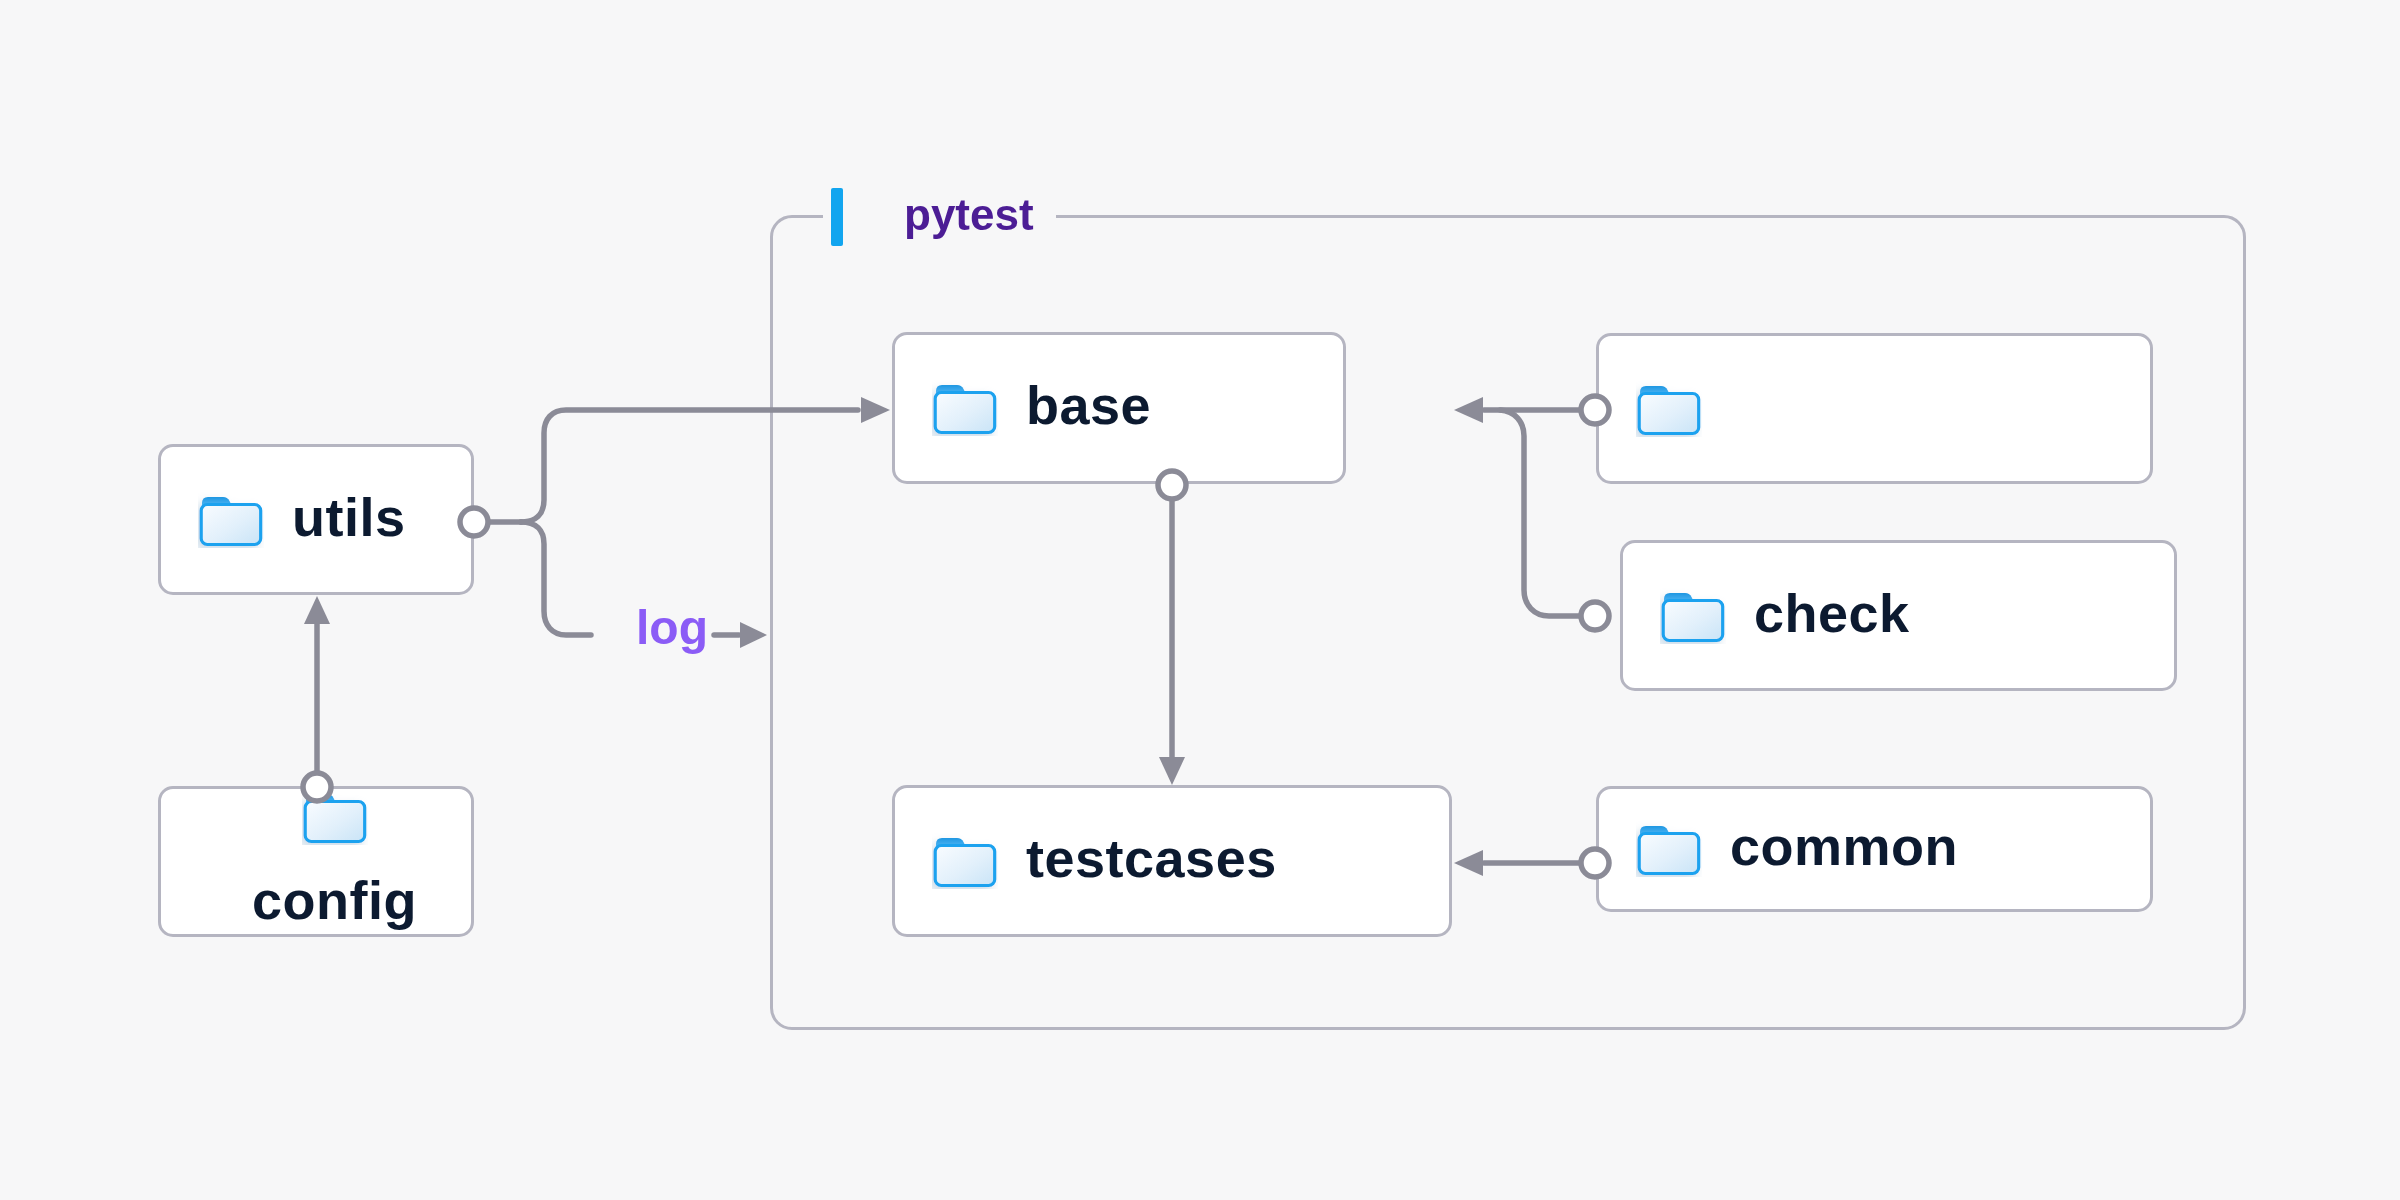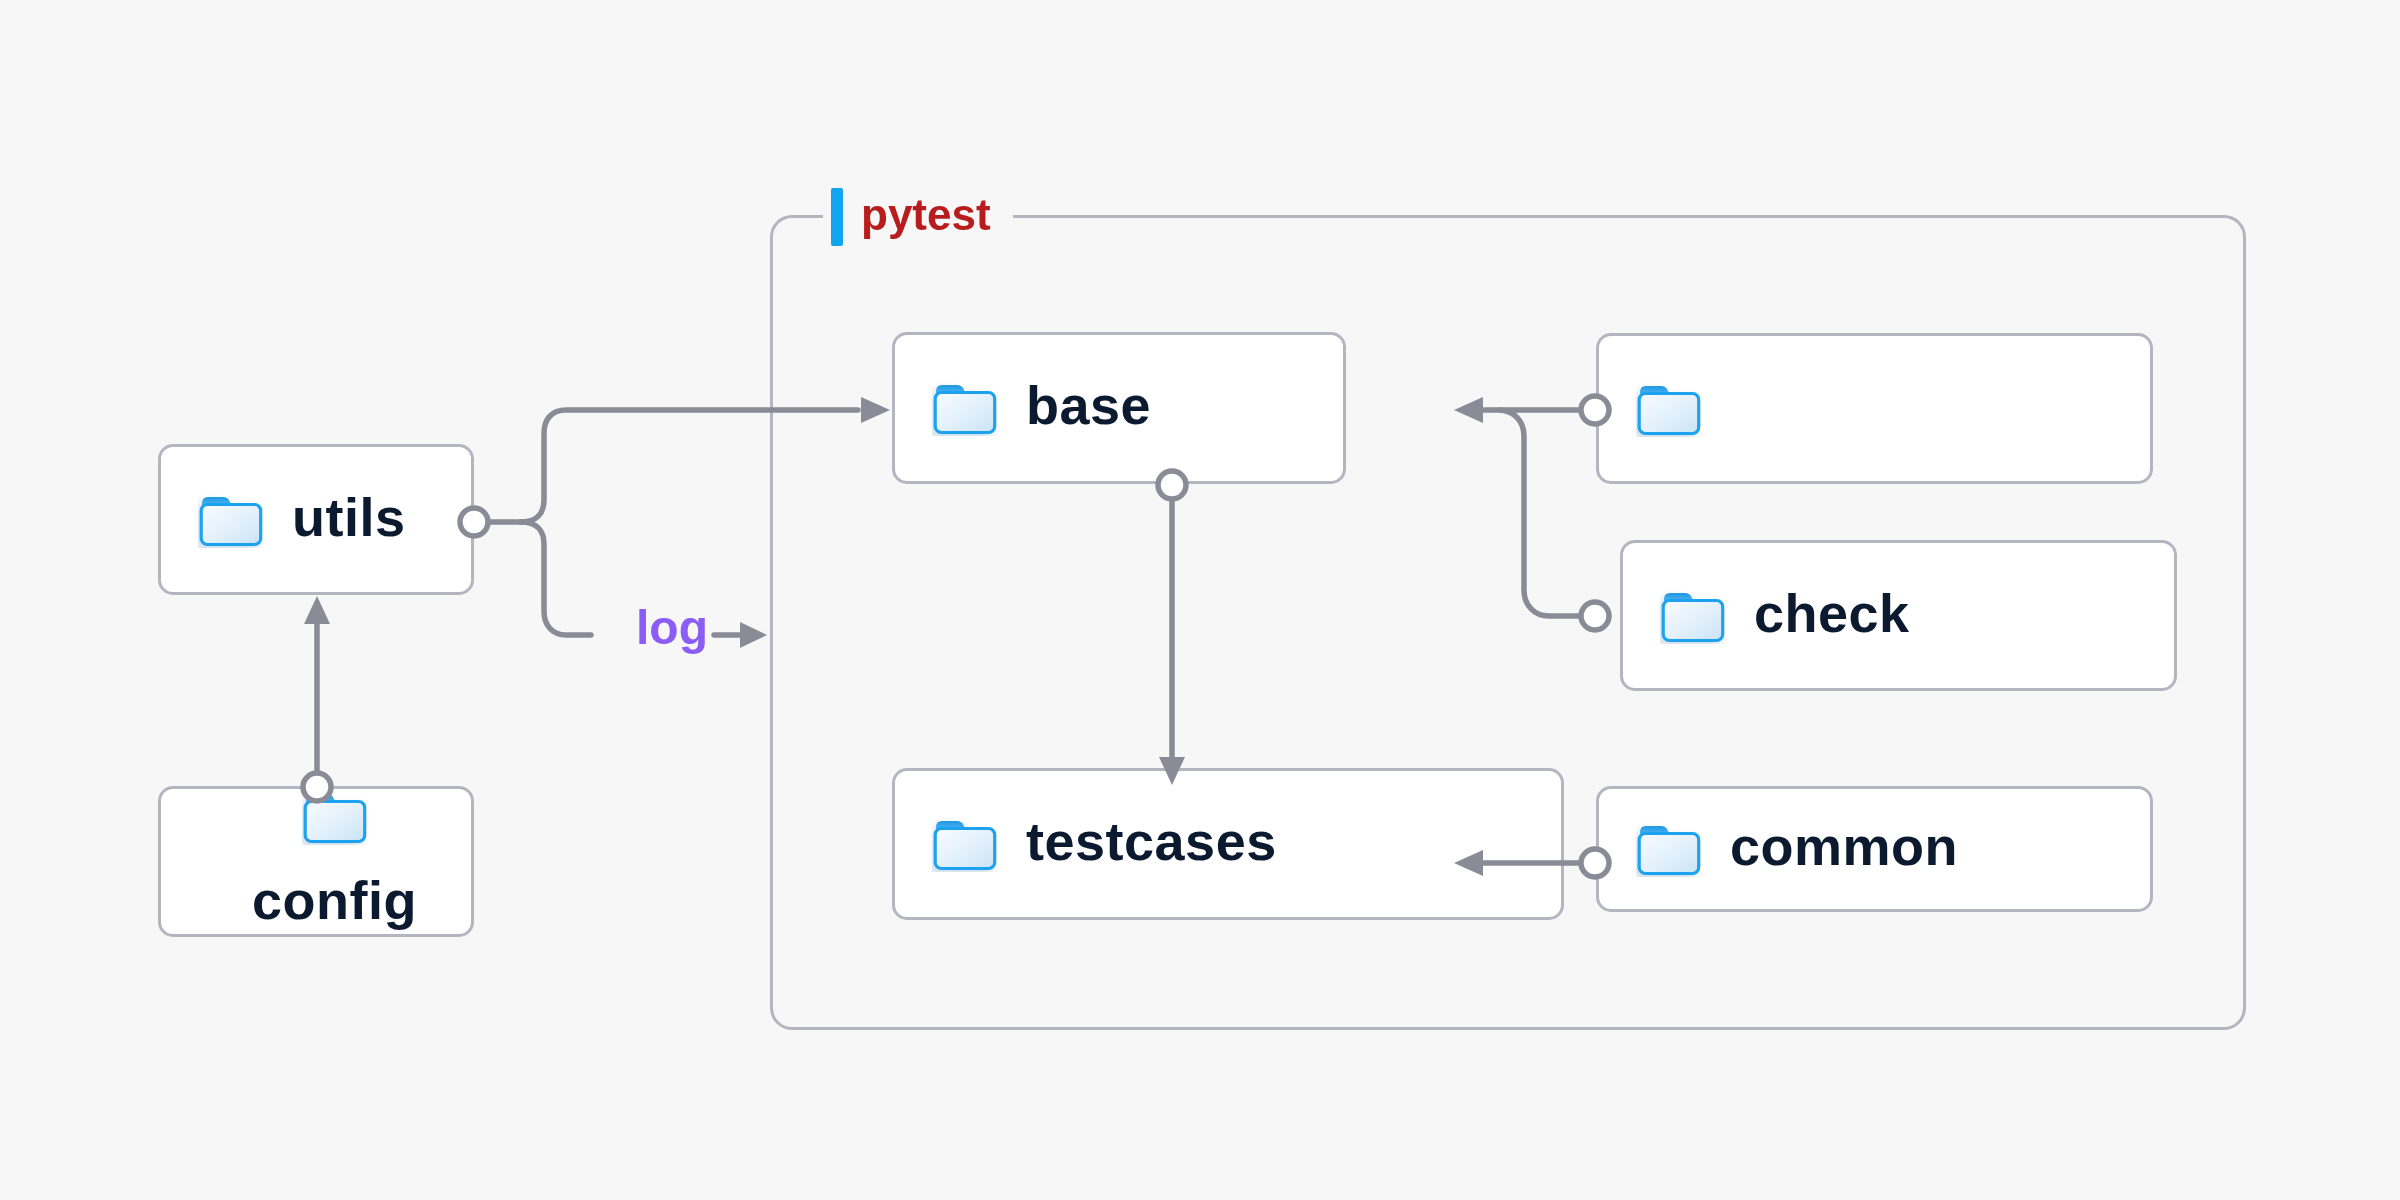"pytest" .group-label .title { color: #b91c1c -> #4c1d95; margin-left: none -> 43px }
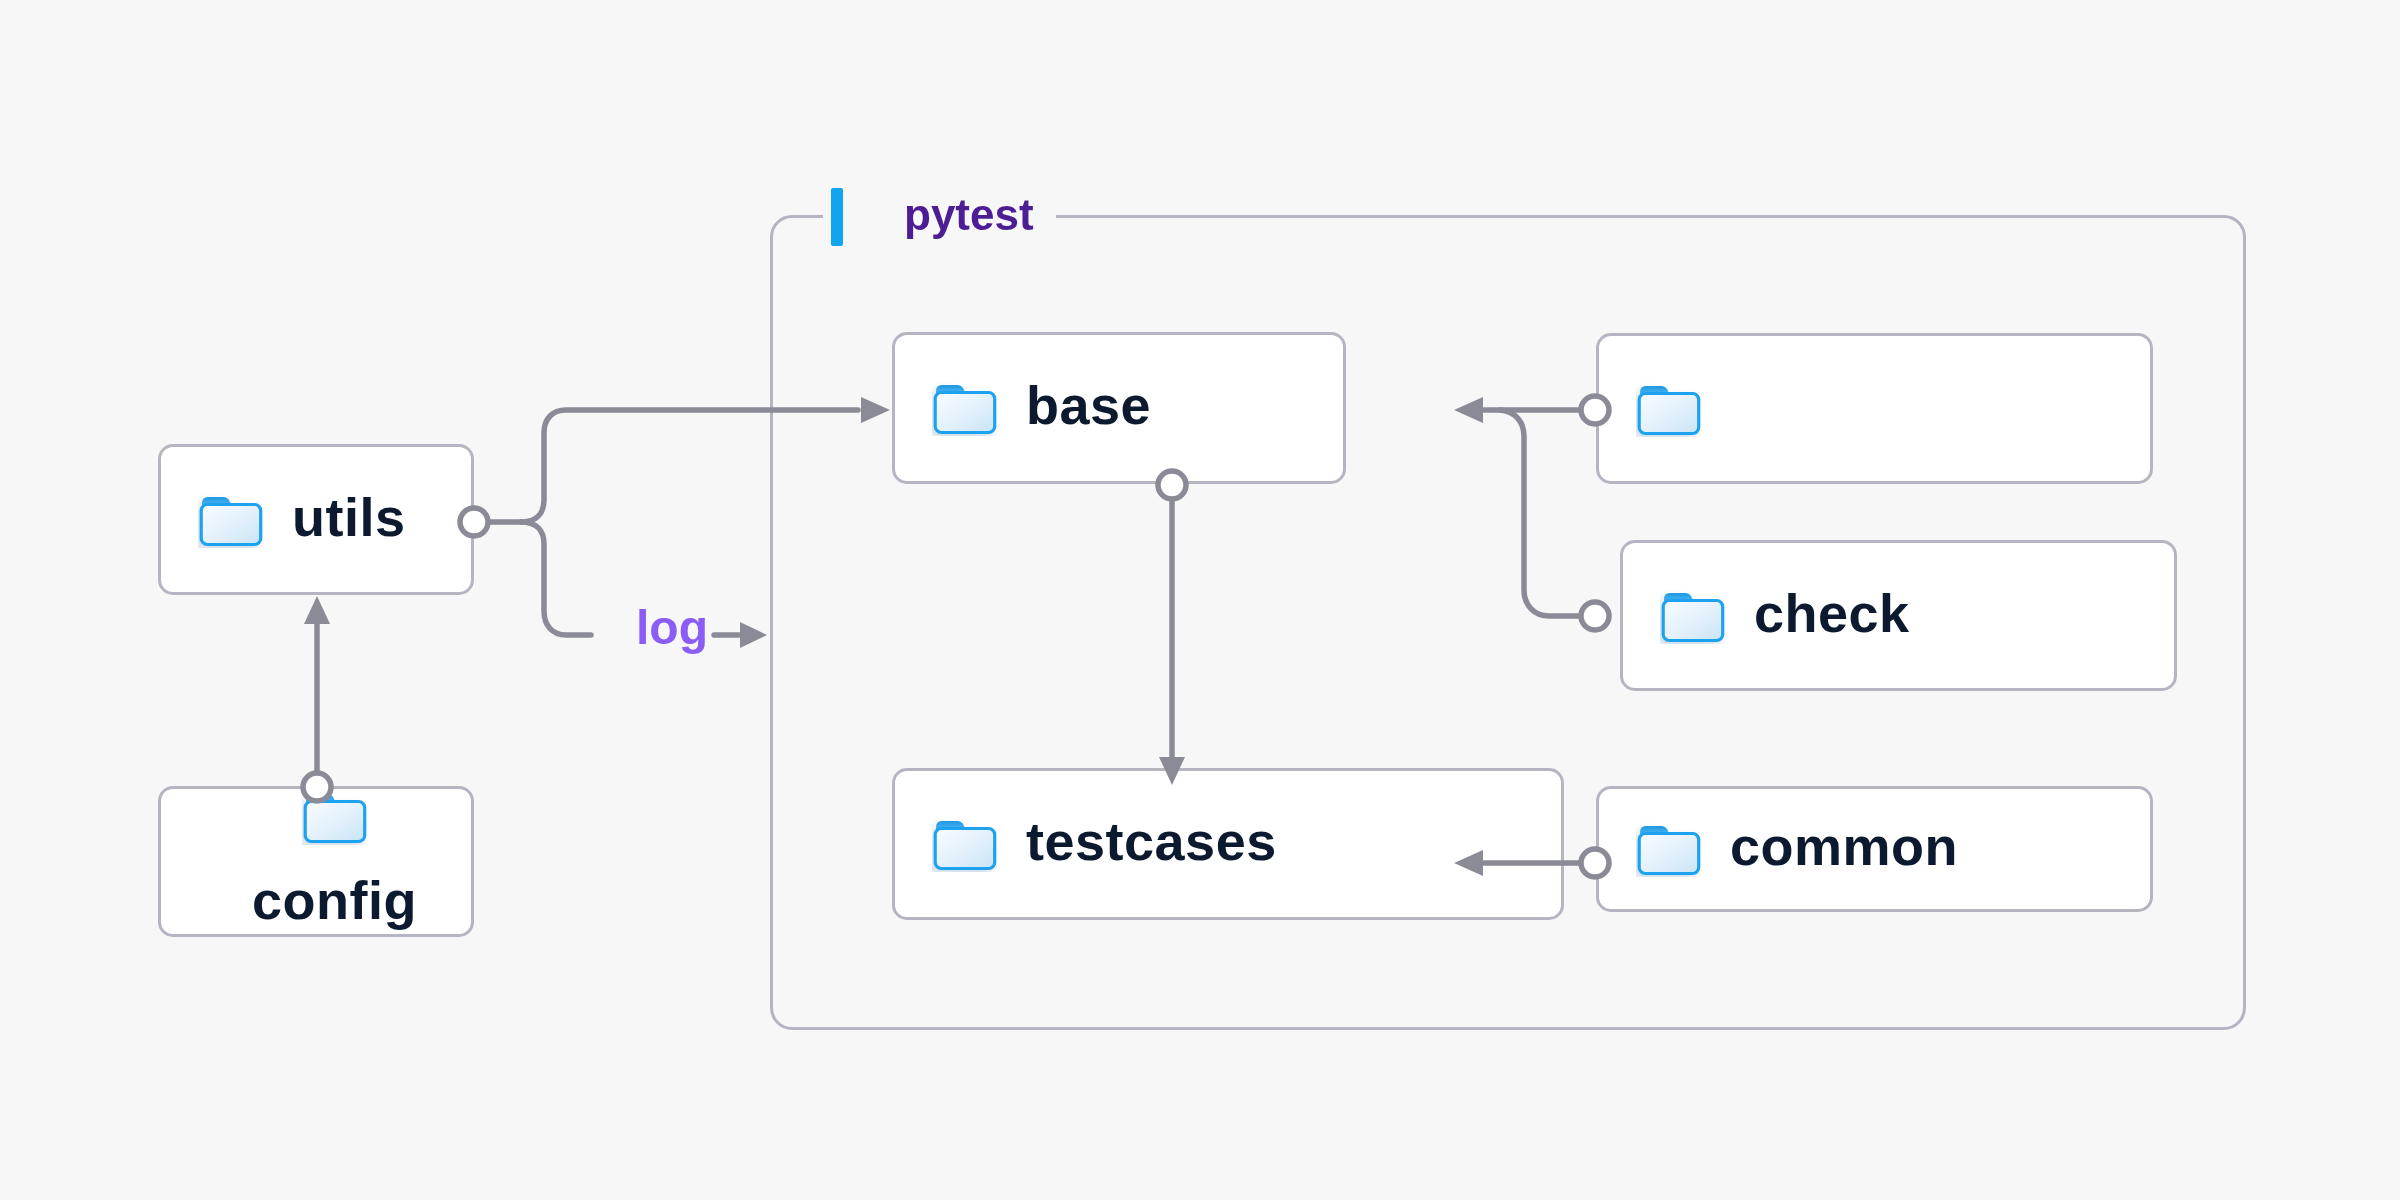"testcases" div.node { top: 768px -> 785px; width: 672px -> 560px }
